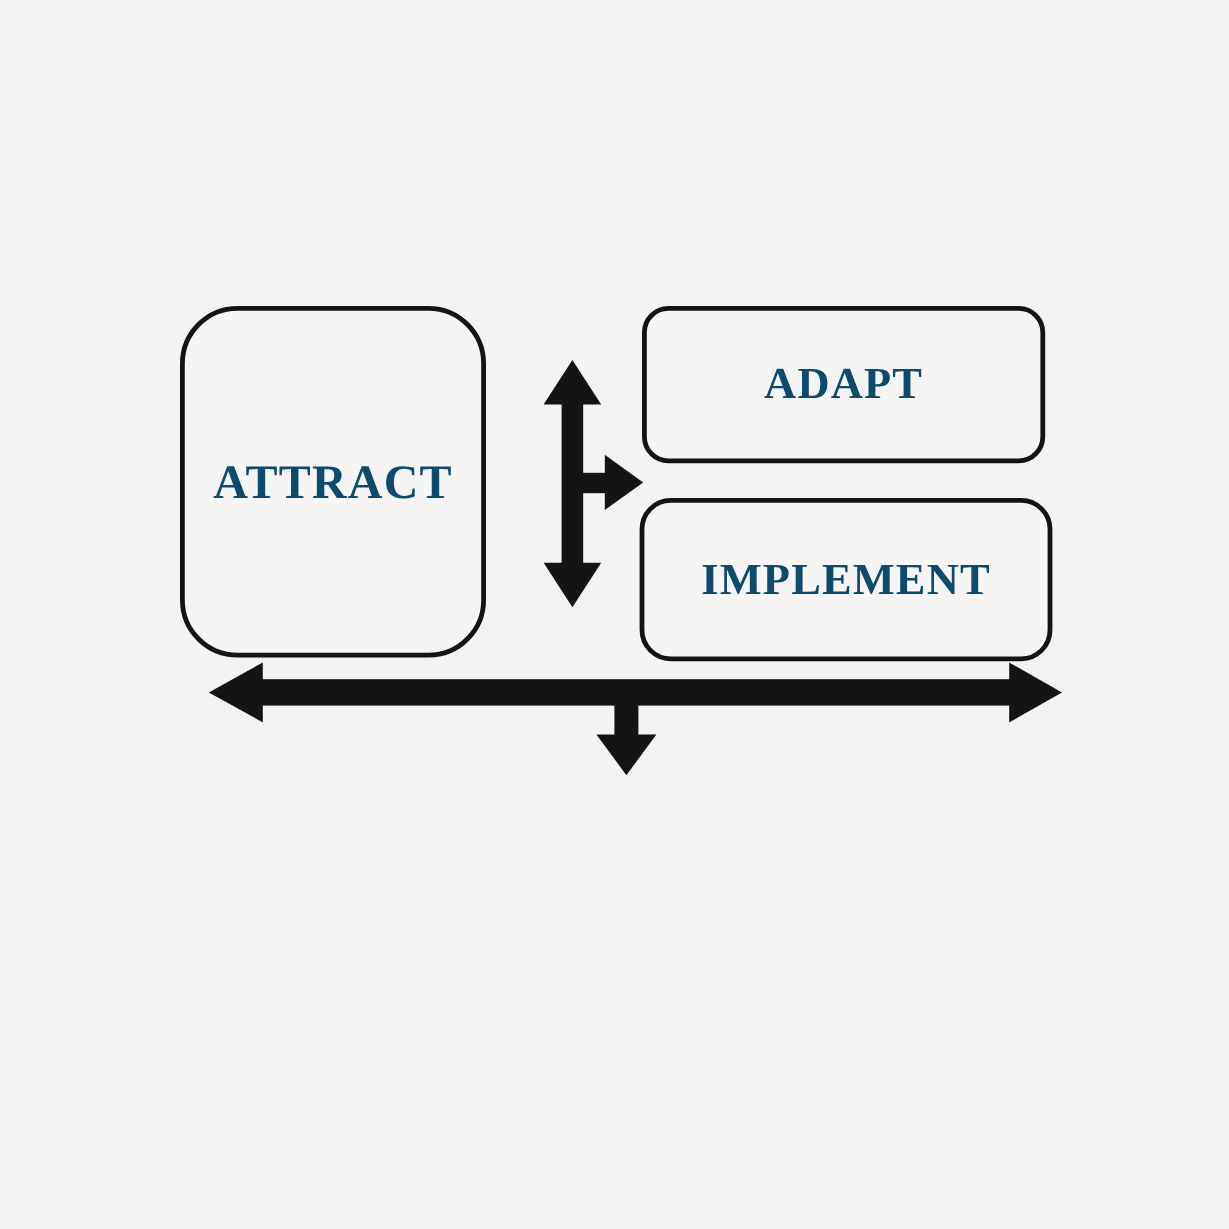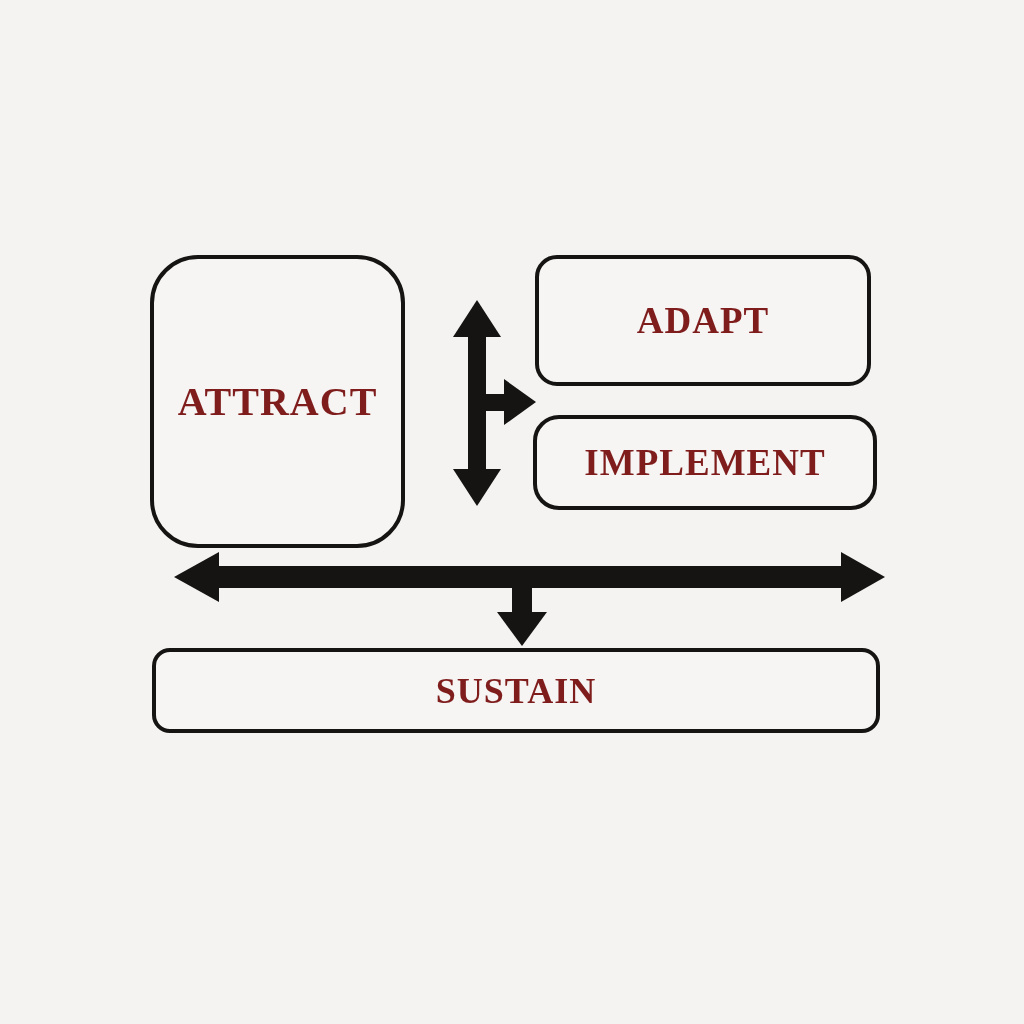"ADAPT" .box .label { color: #7f1d1d -> #0c4a6e }
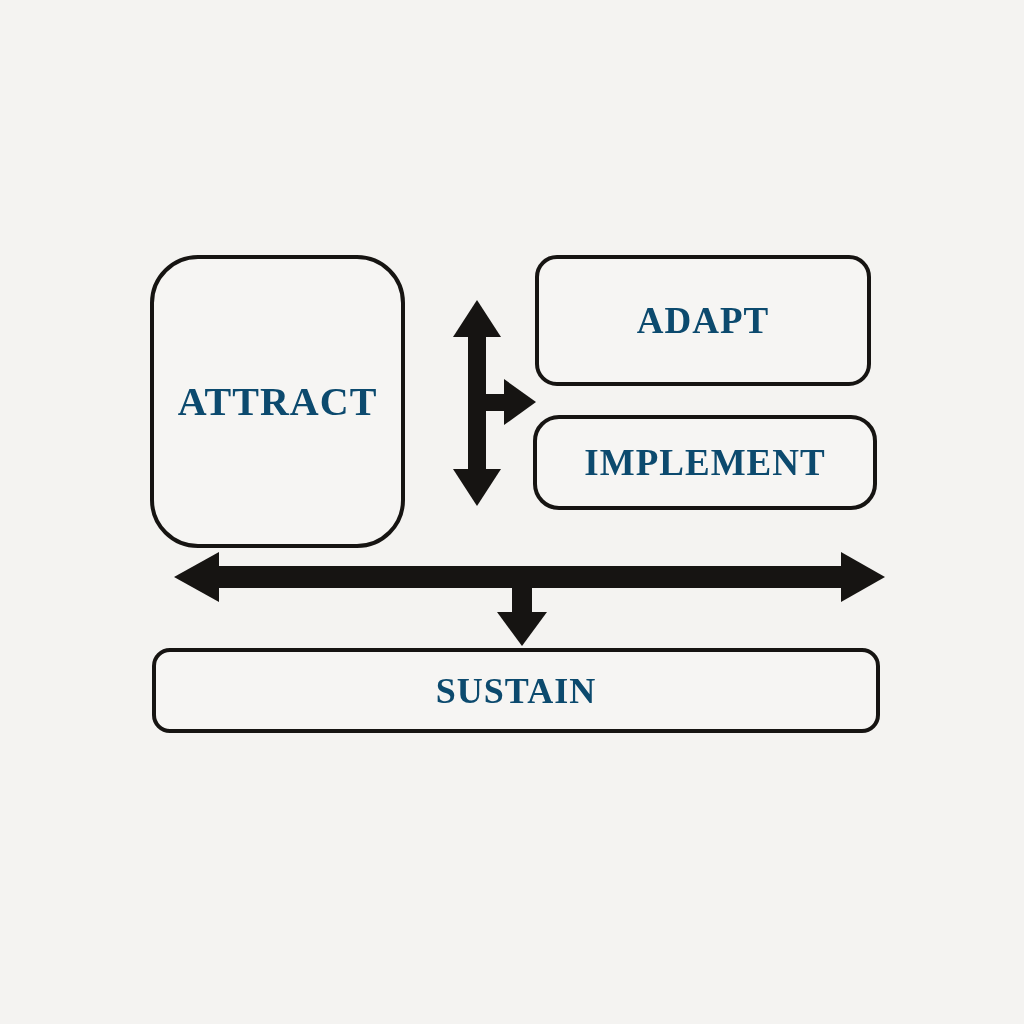"IMPLEMENT" .box-implement { height: 95px -> 136px }
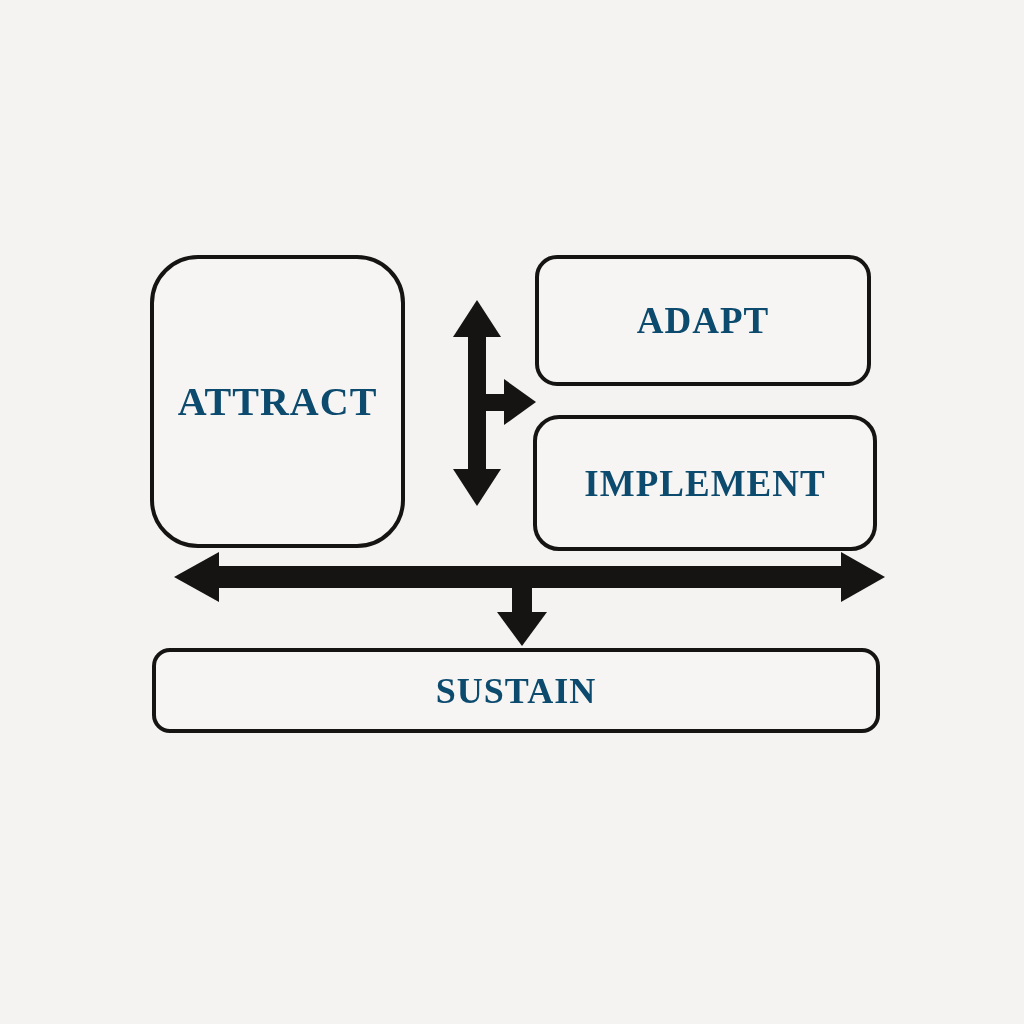"SUSTAIN" div.box { html: <div> <span>SUSTAIN</span> </div> -> none }
